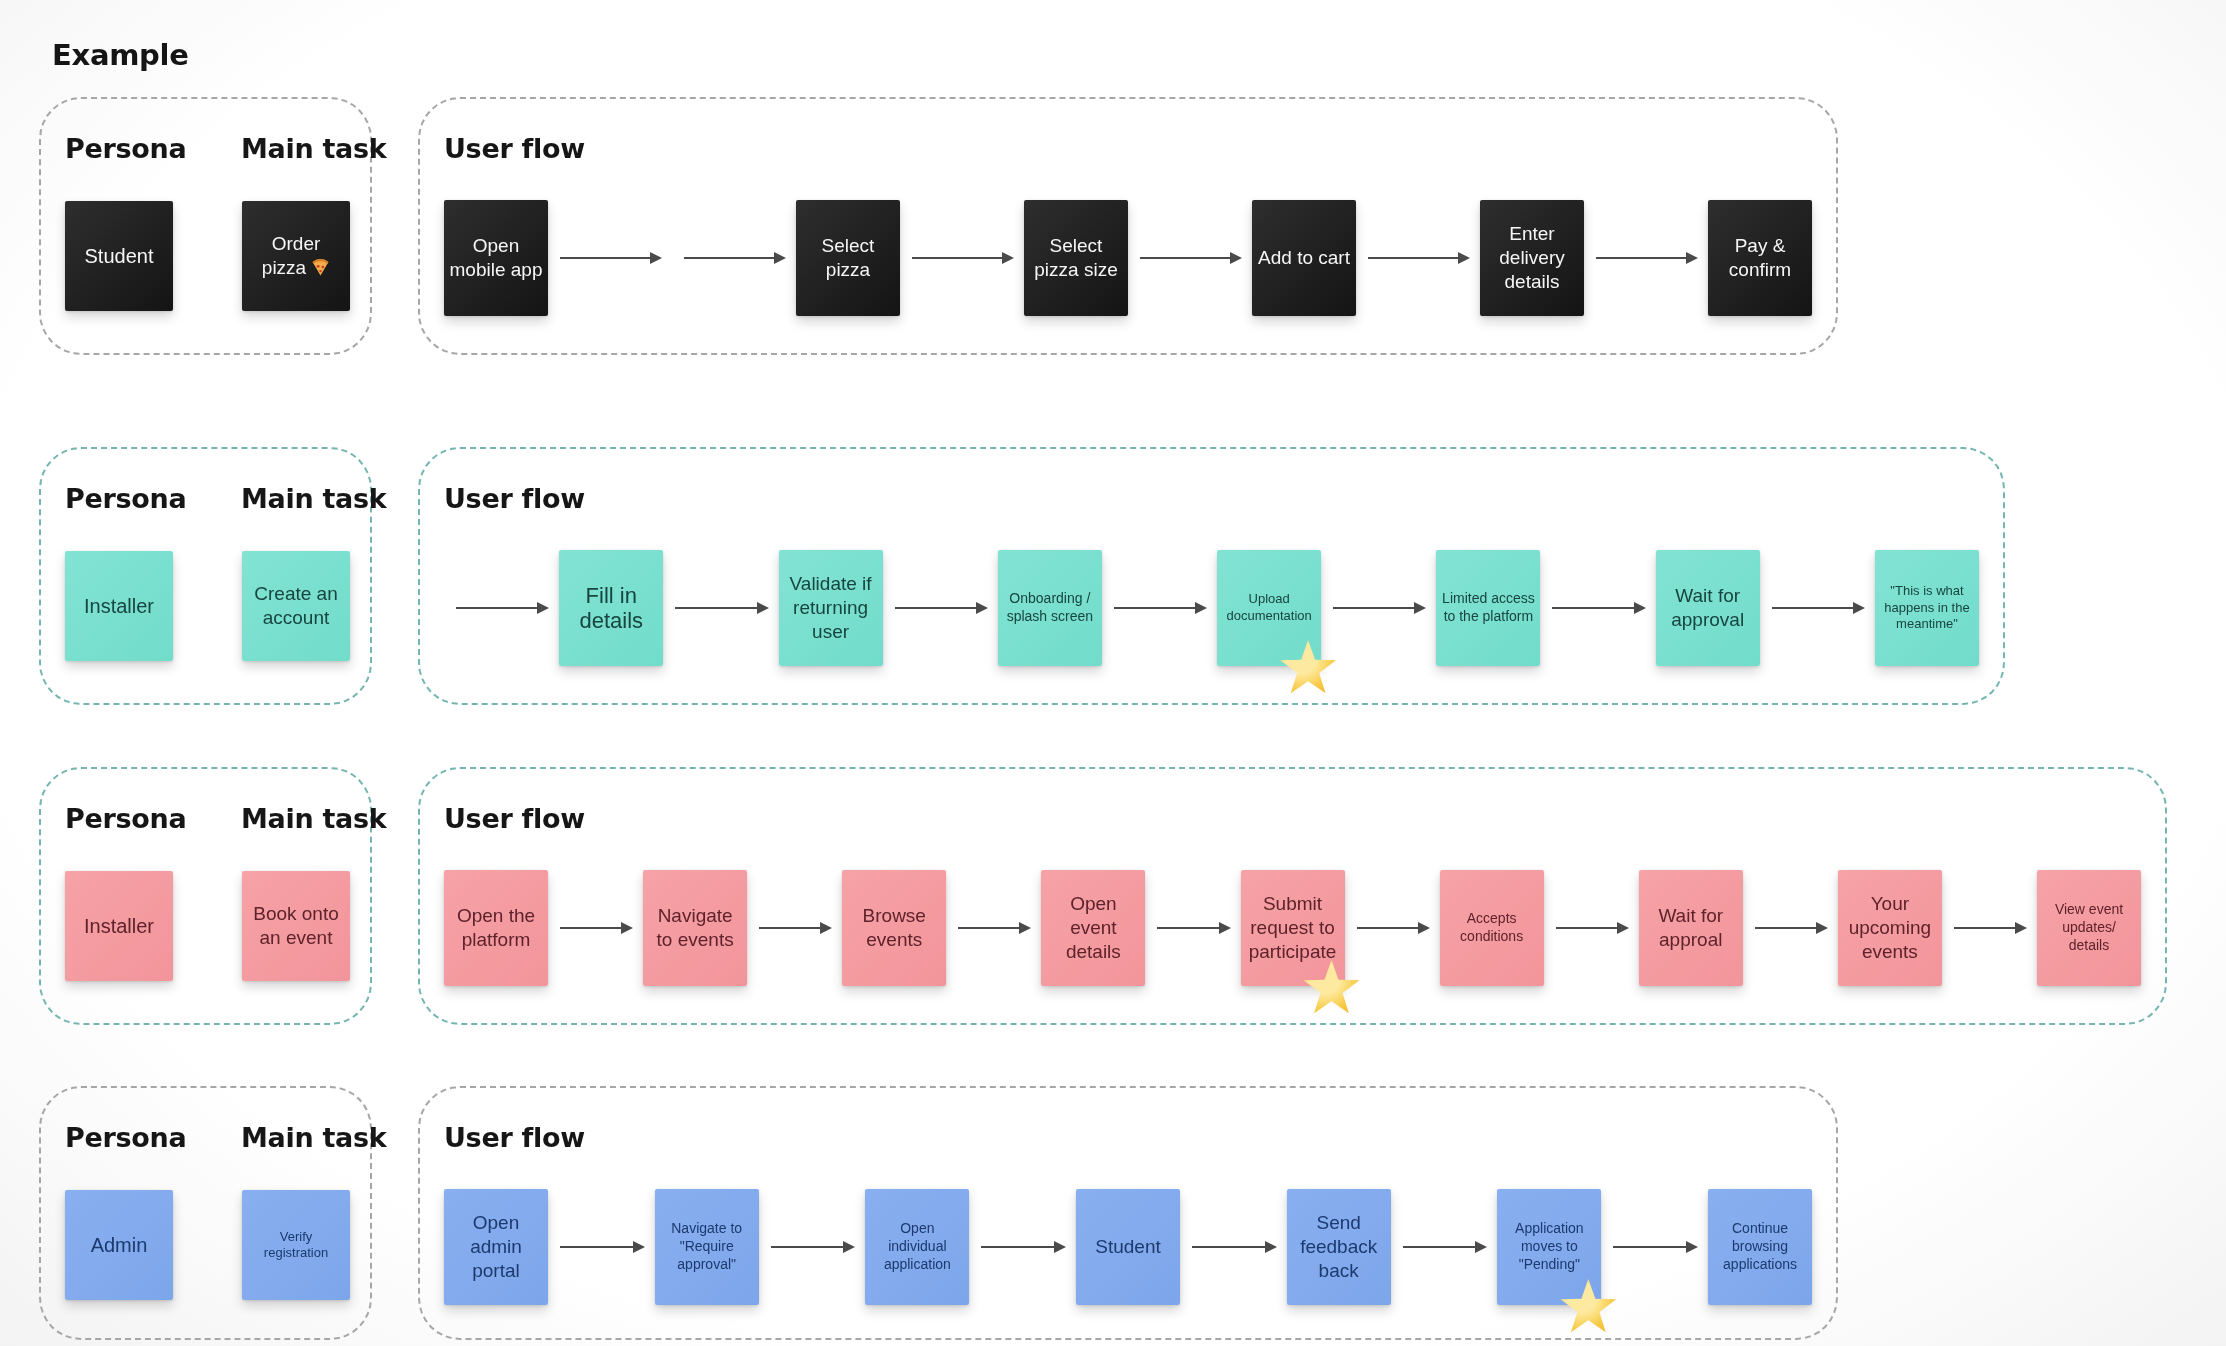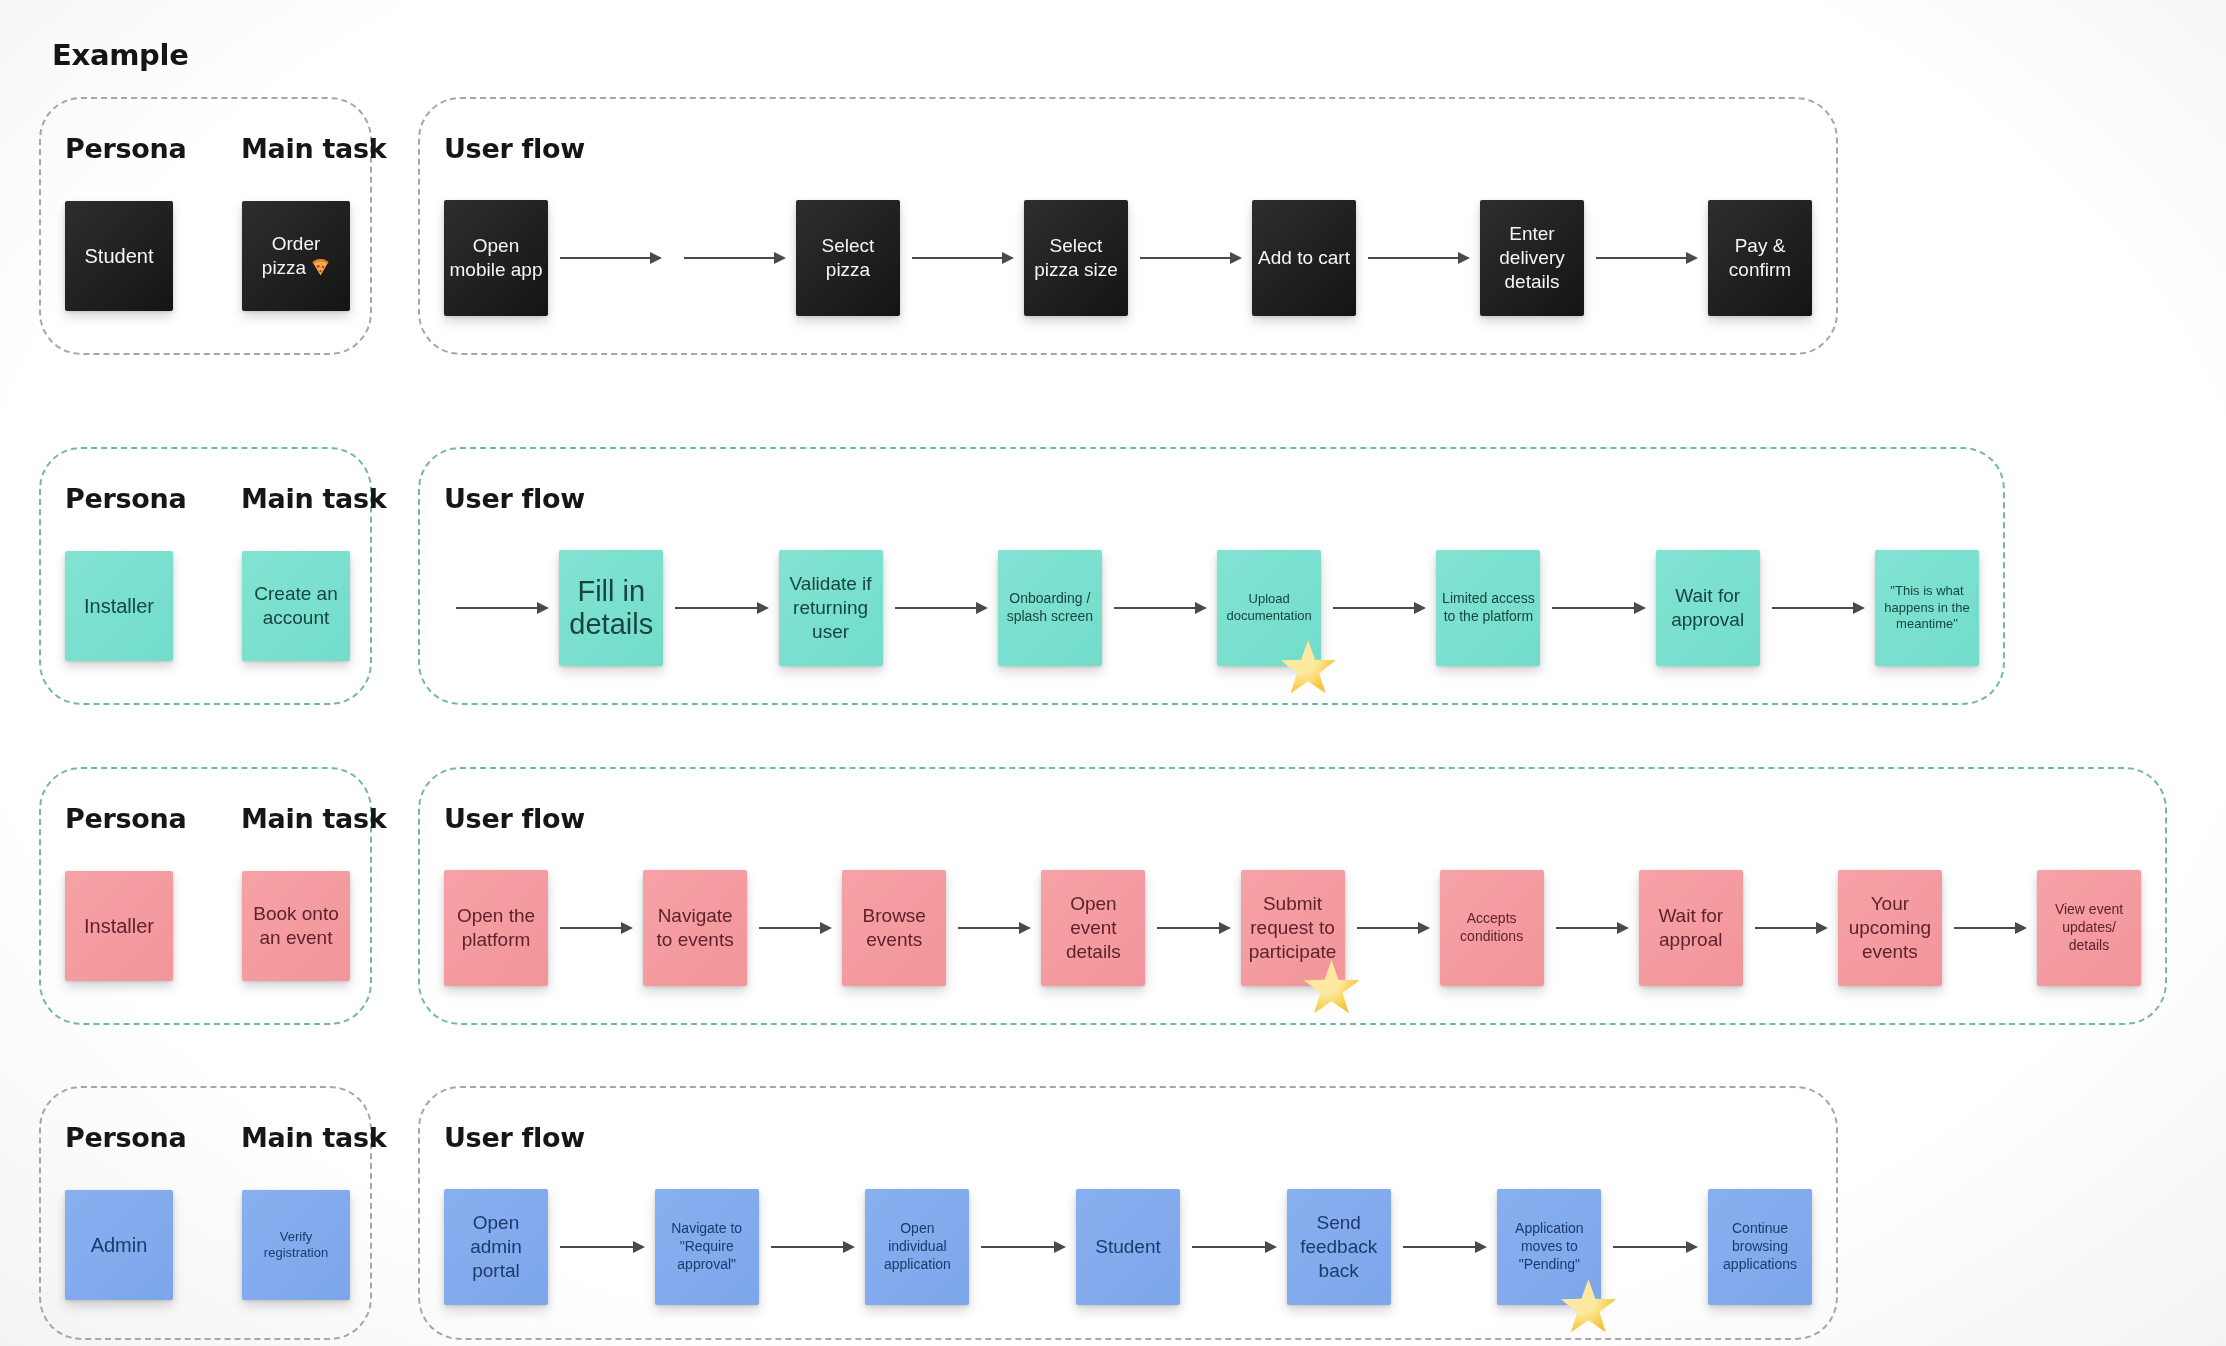"Fill in details" .fs-lg { font-size: 29px -> 22px }
